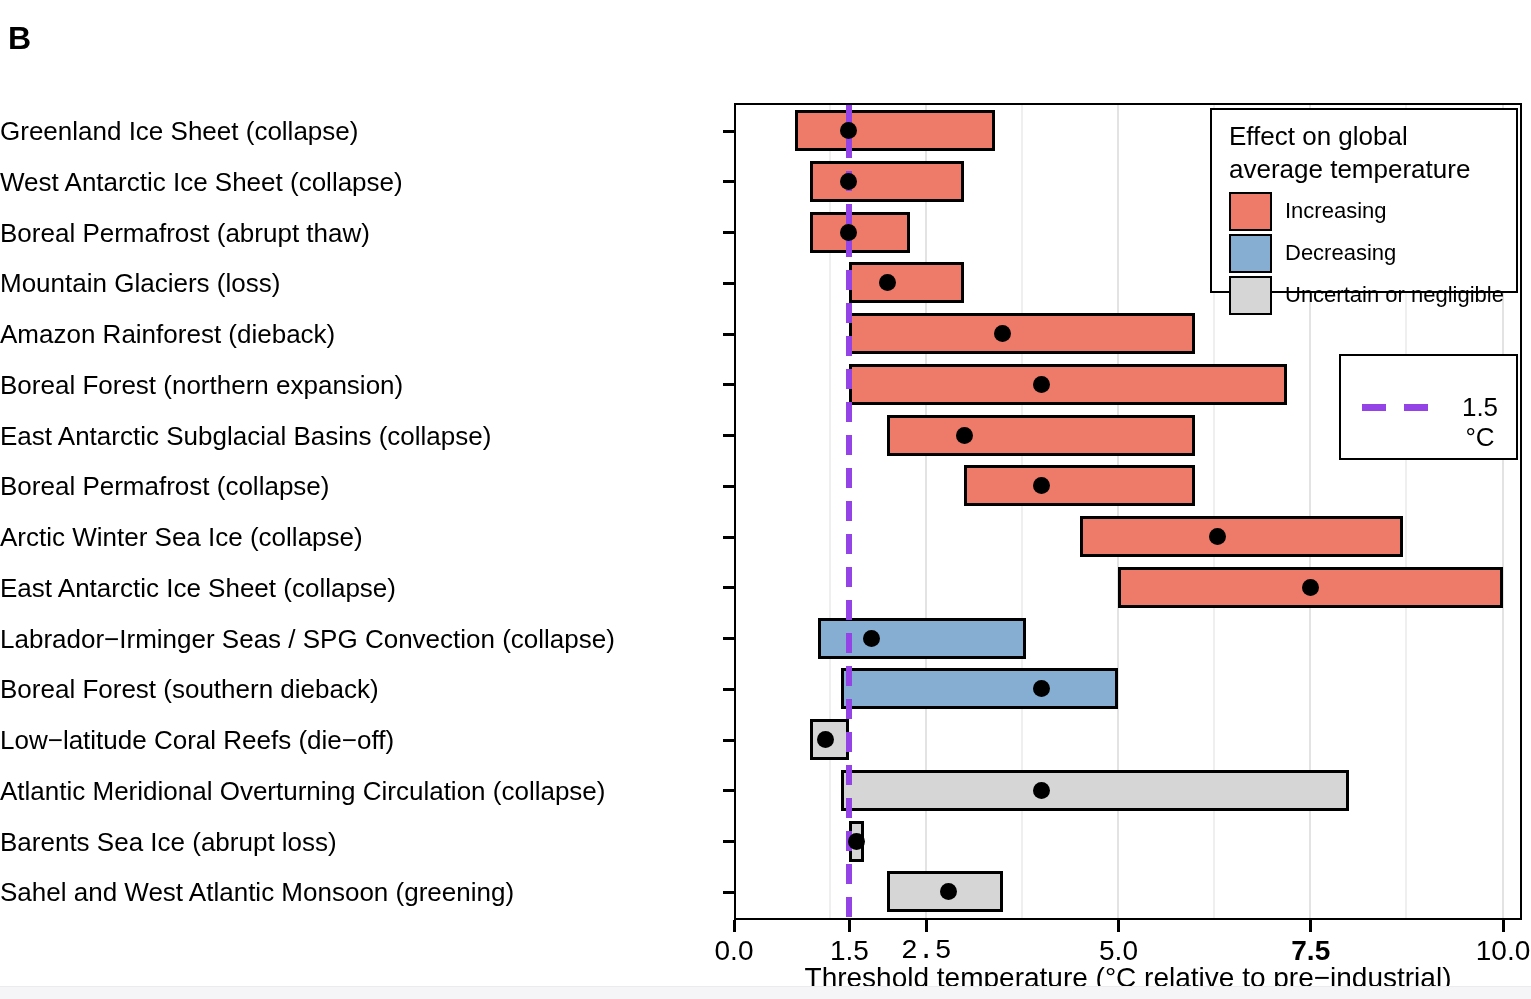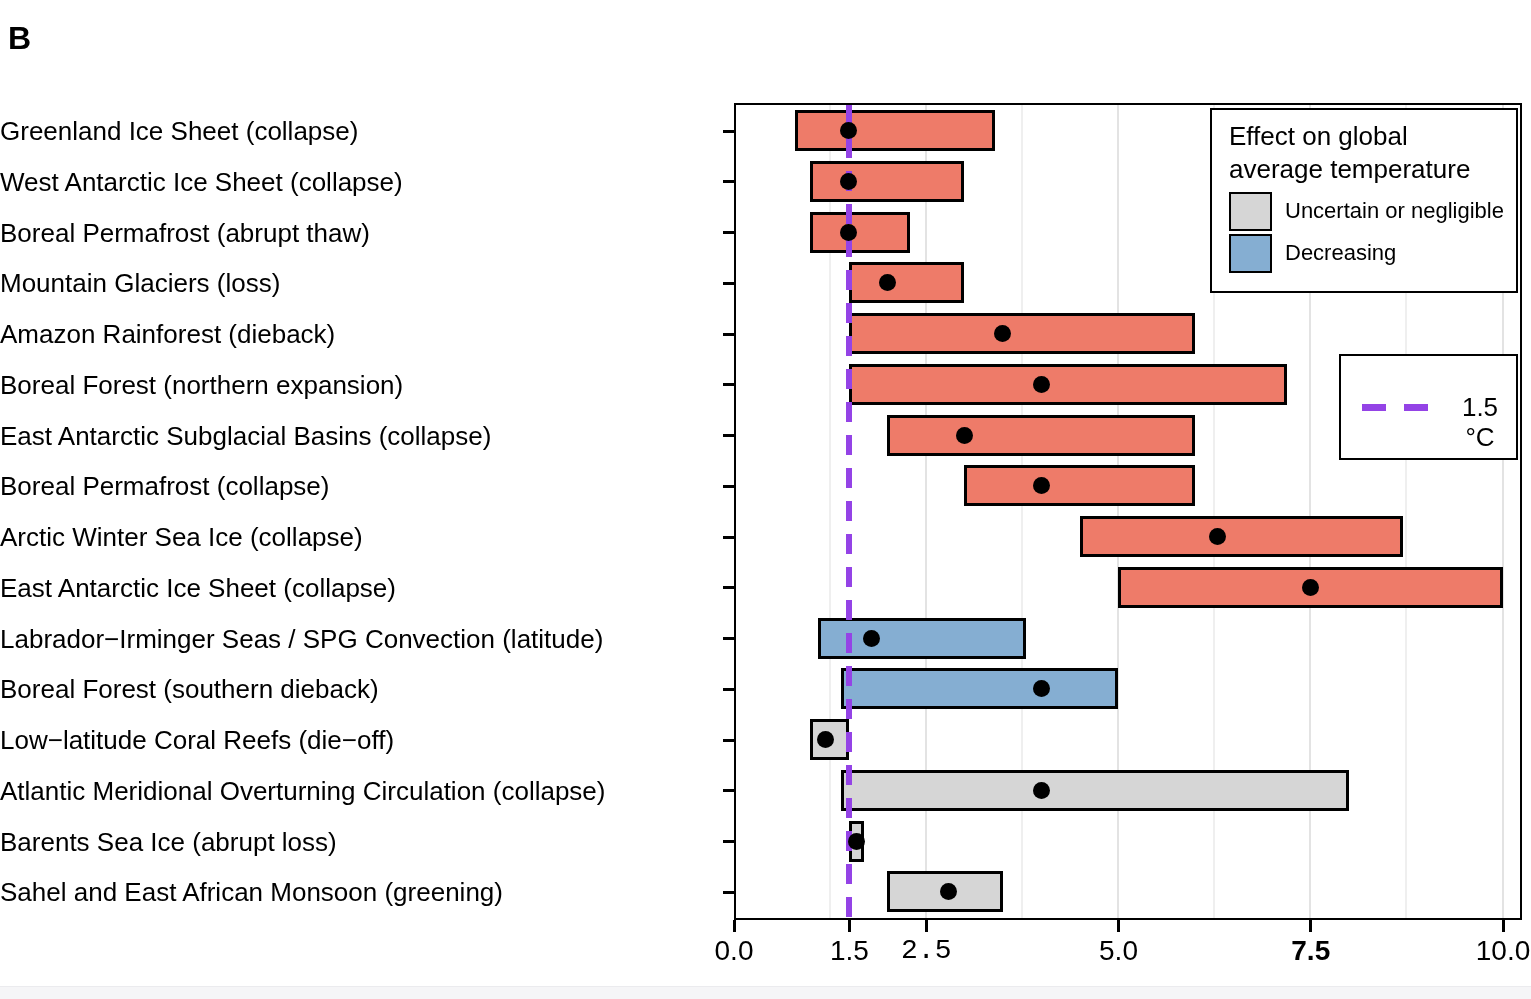"Increasing" div.legend-item { html: none -> <div> <span></span> <span>Increasing</span> </div> }
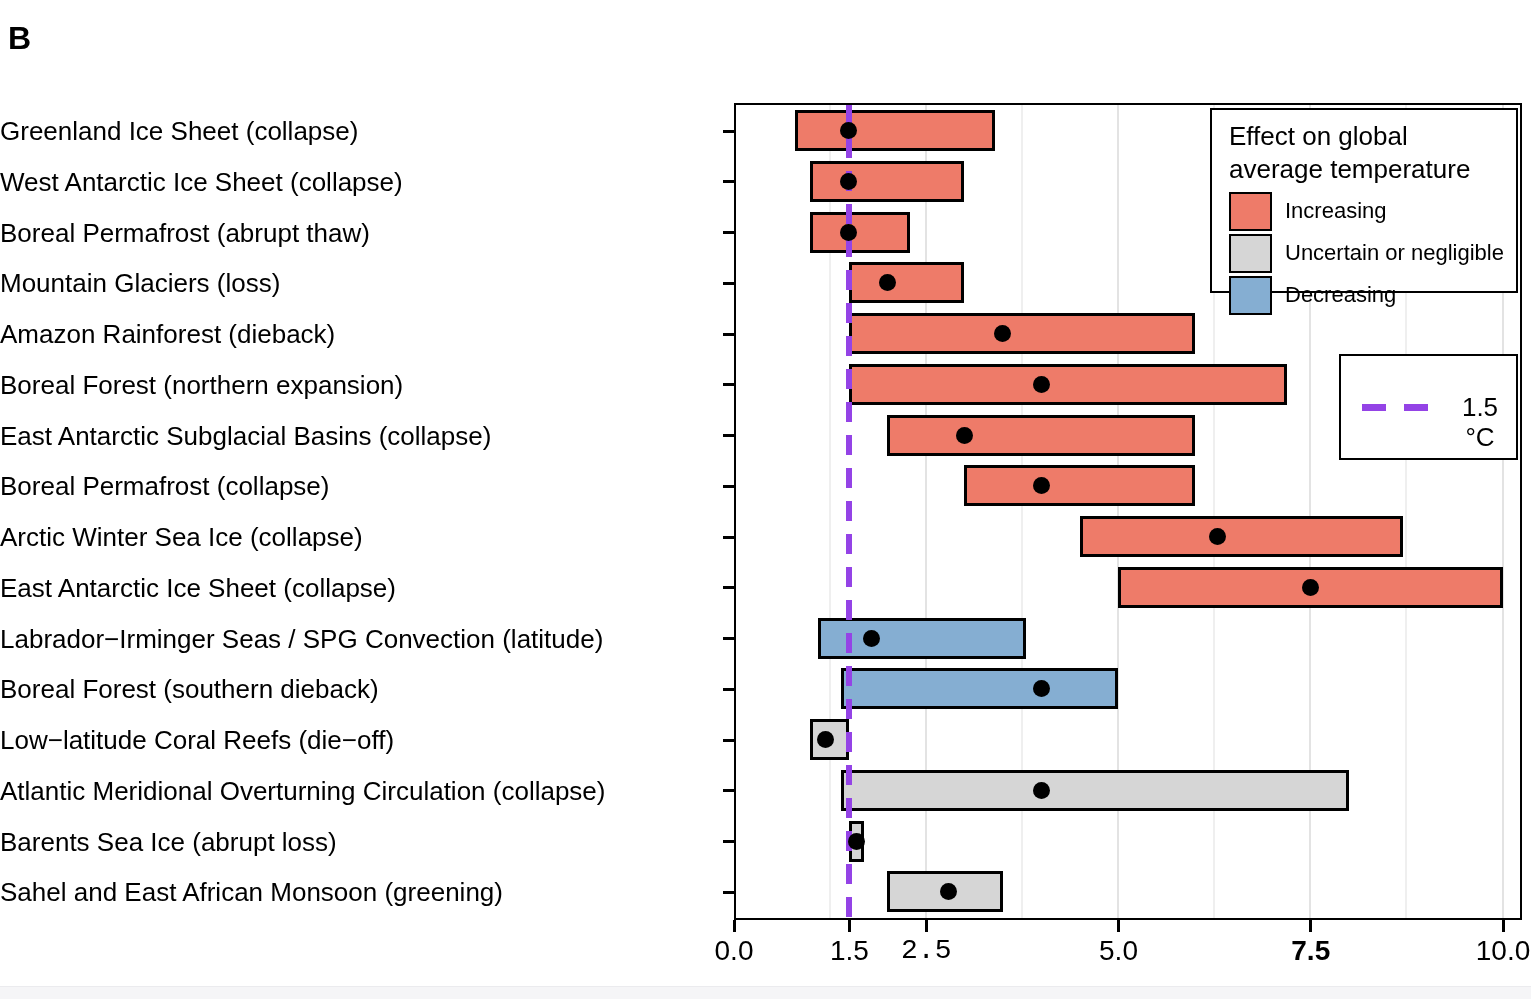"Uncertain or negligible" div.legend-item { order: before "Decreasing" -> after "Decreasing" }
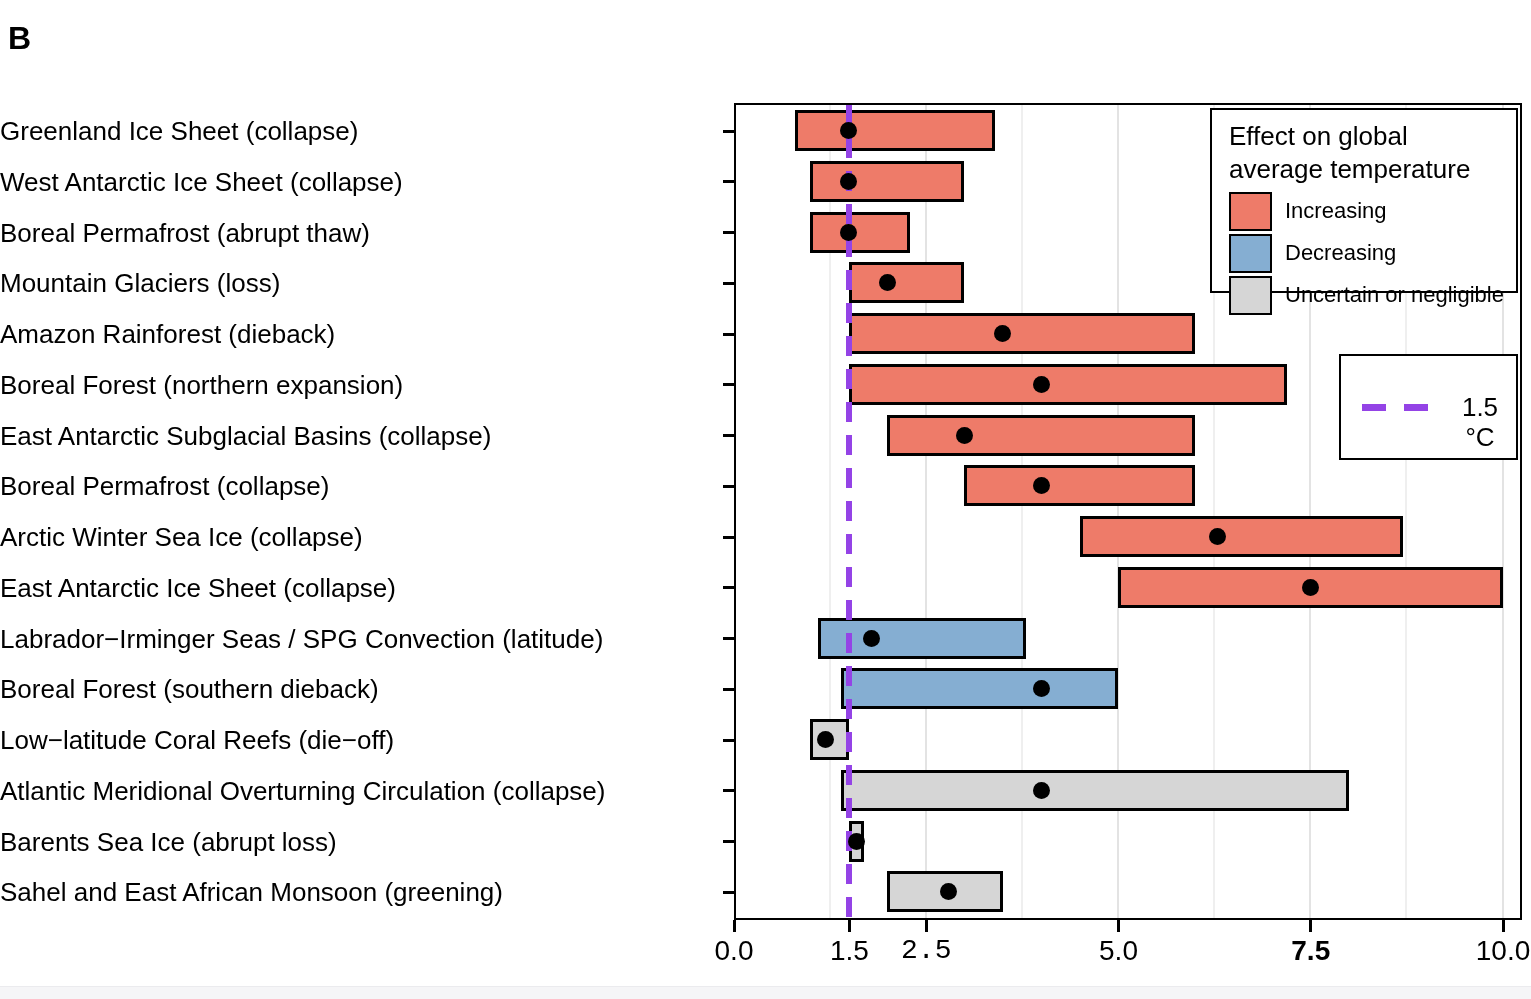"Labrador−Irminger Seas / SPG Convection" div.y-label { text: latitude -> collapse }
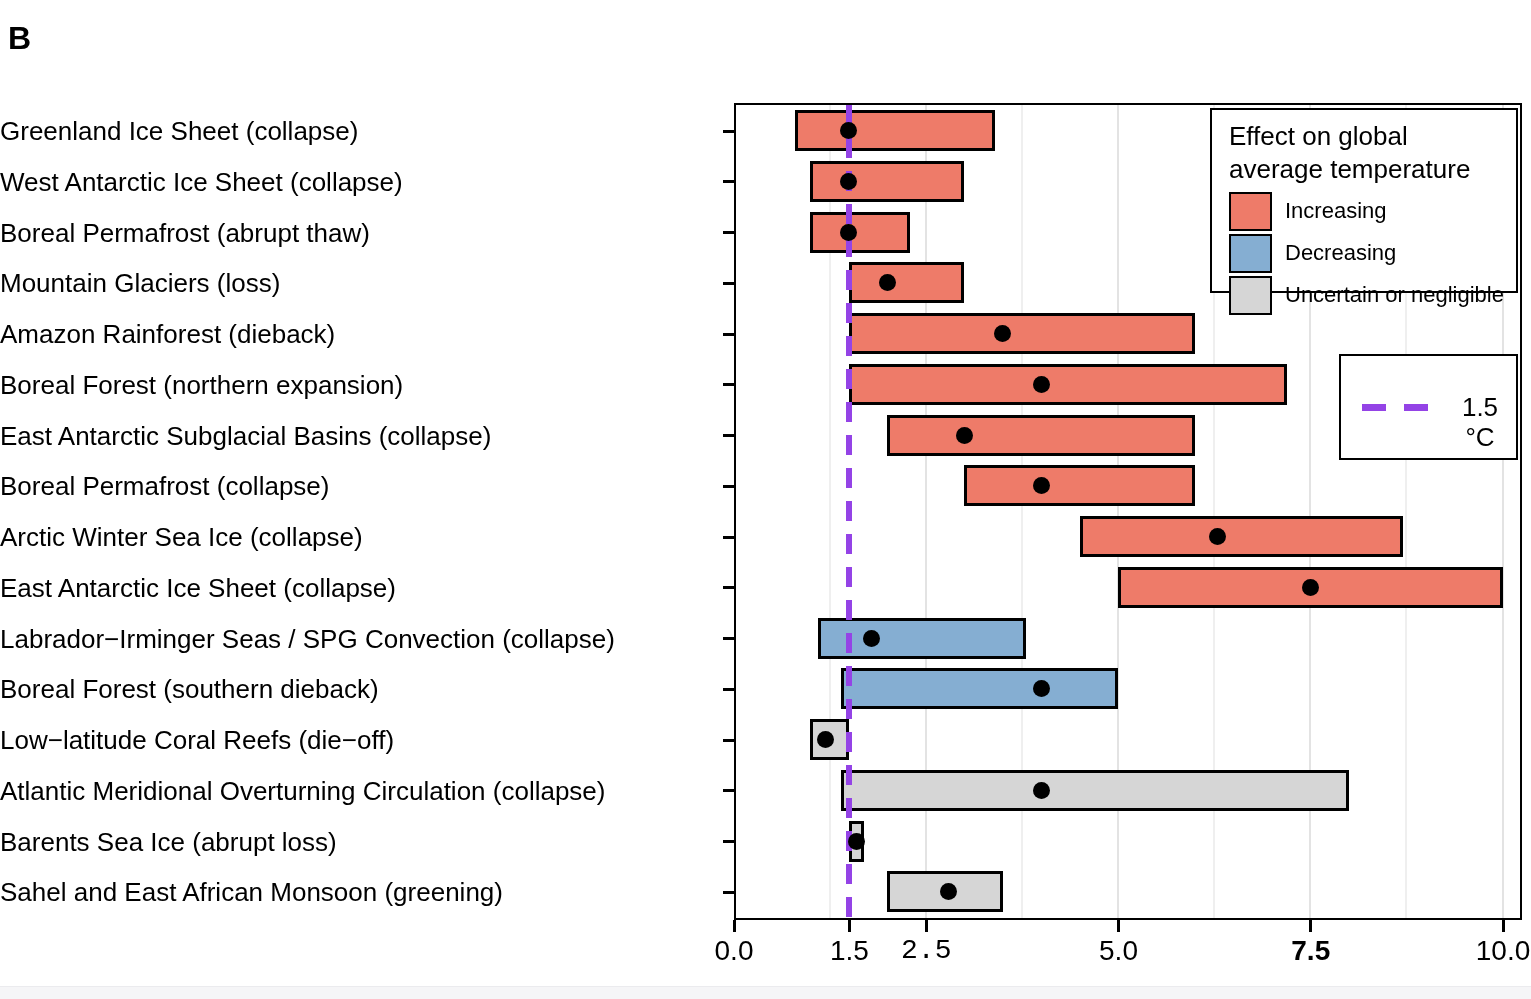"Sahel and East African Monsoon" div.y-label { text: East African -> West Atlantic }
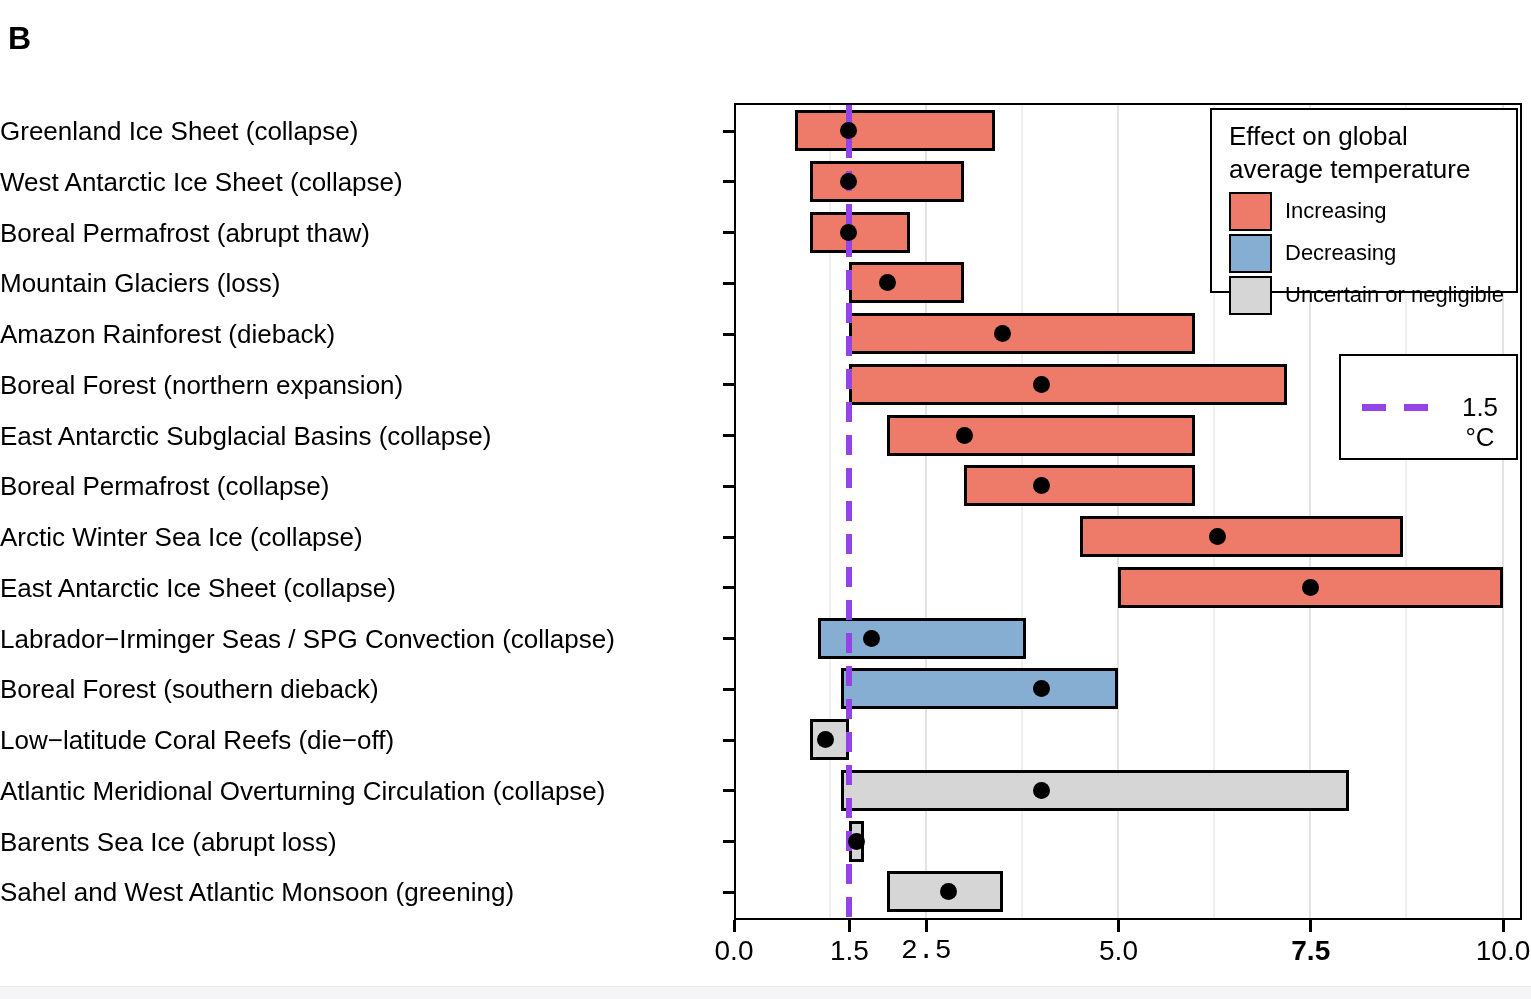"Threshold temperature (°C relative to" div.x-axis-title { html: none -> <div>Threshold temperature (°C relative to pre−industrial)</div> }
